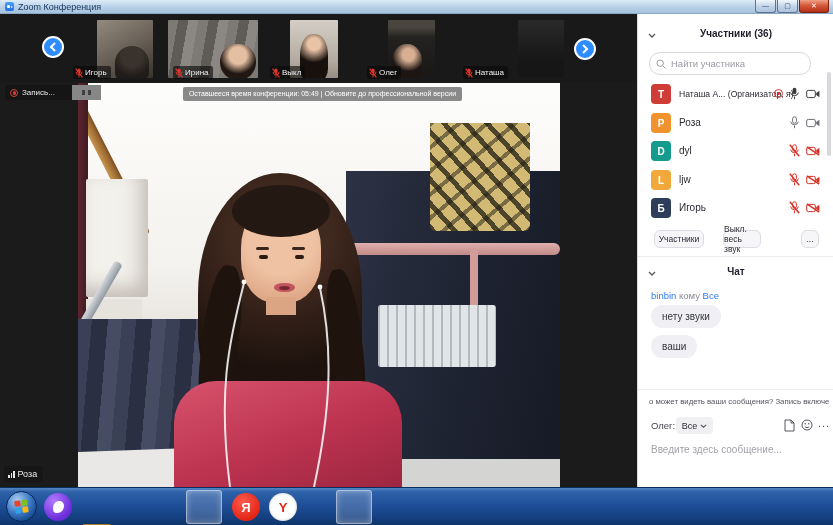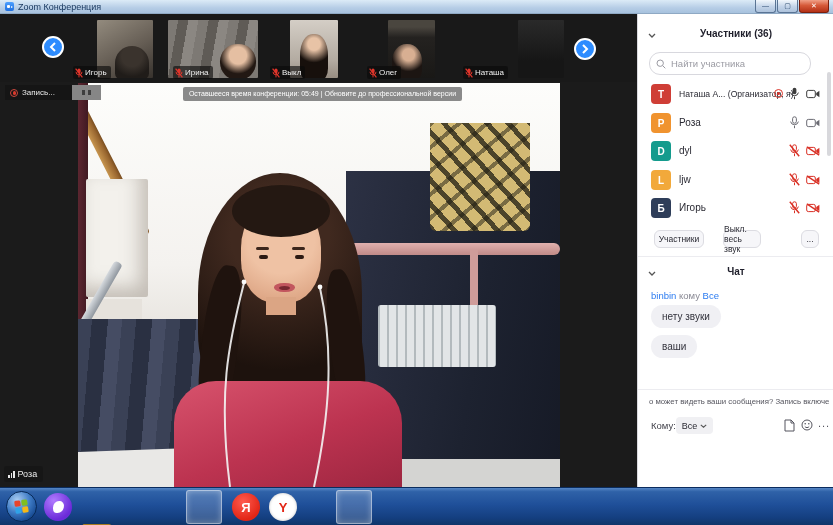"Кому:" span { text: Кому -> Олег }
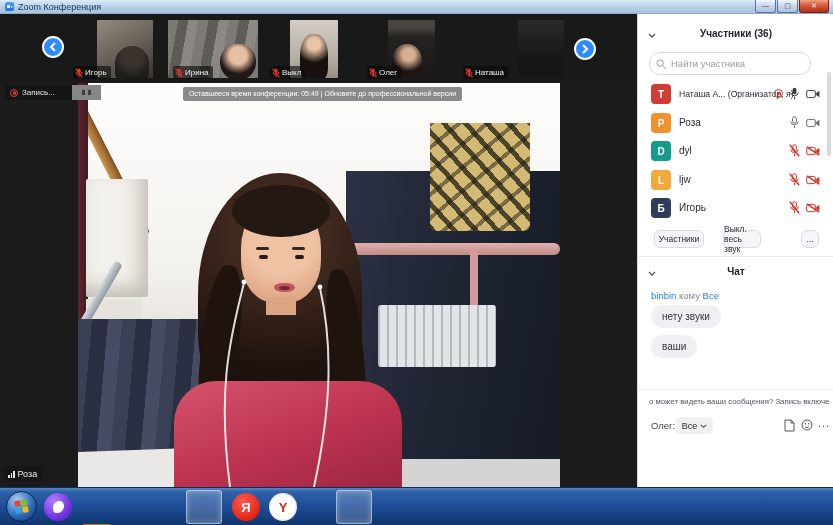"Введите здесь сообщение..." div.sb { html: none -> <div> <input> </div> }
